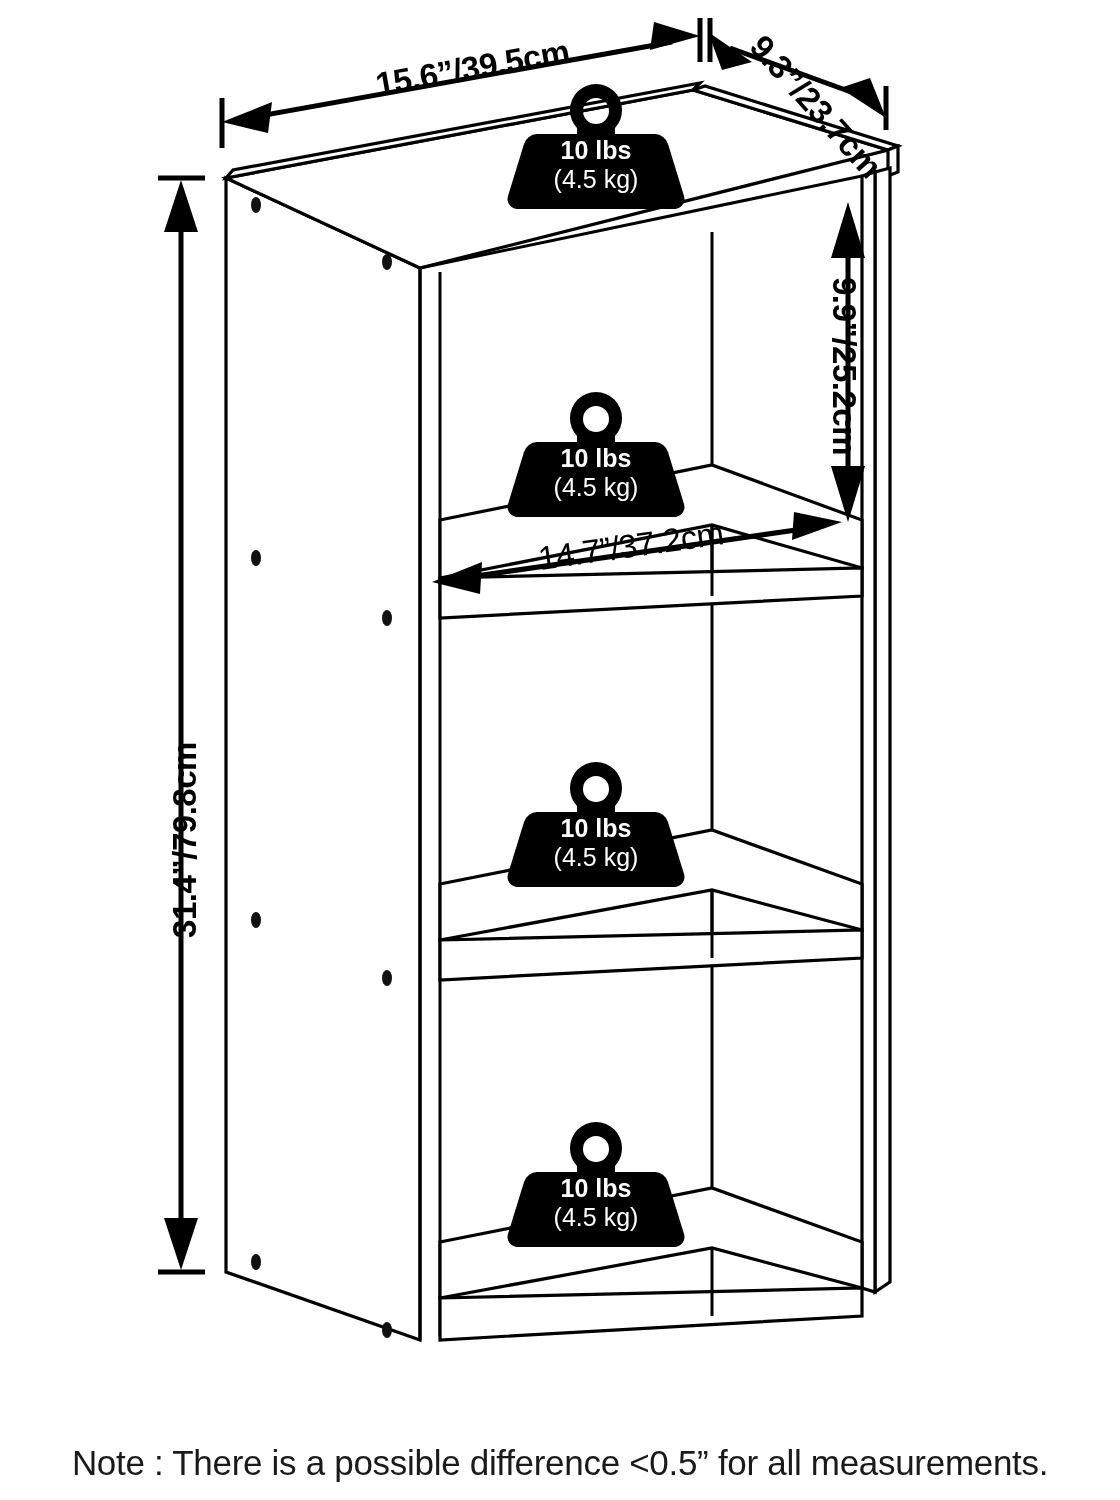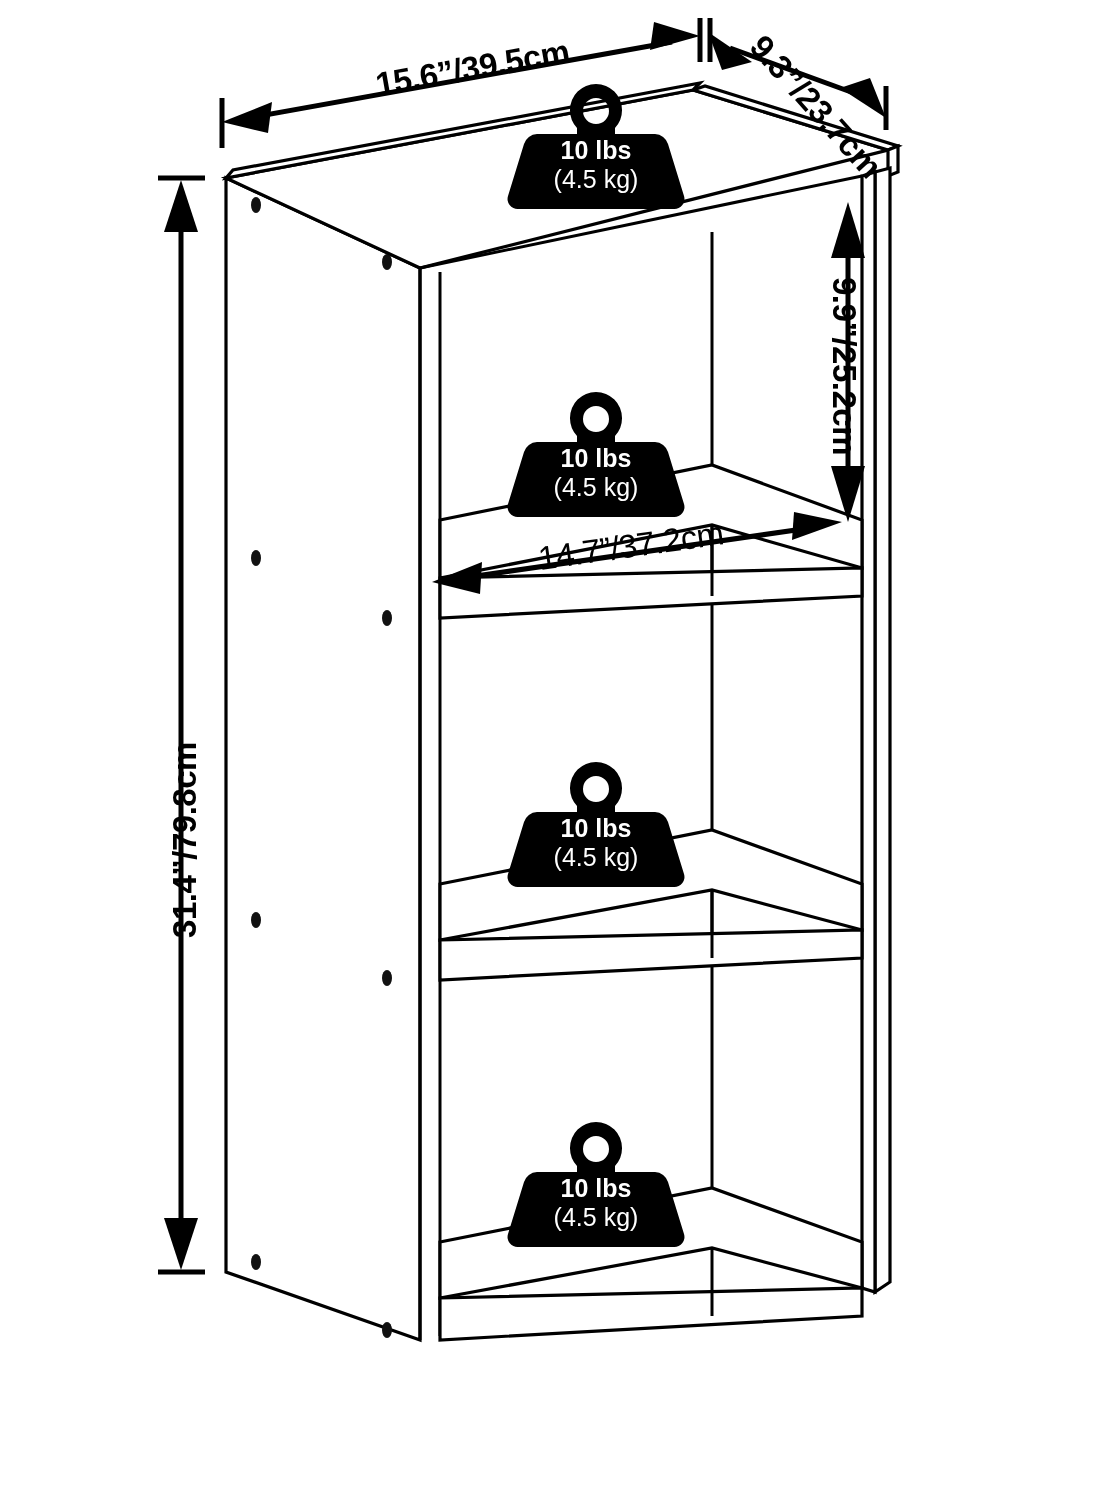"Note : There is a" div { html: none -> <div>Note : There is a possible difference &lt;0.5” for all measurements.</div> }
